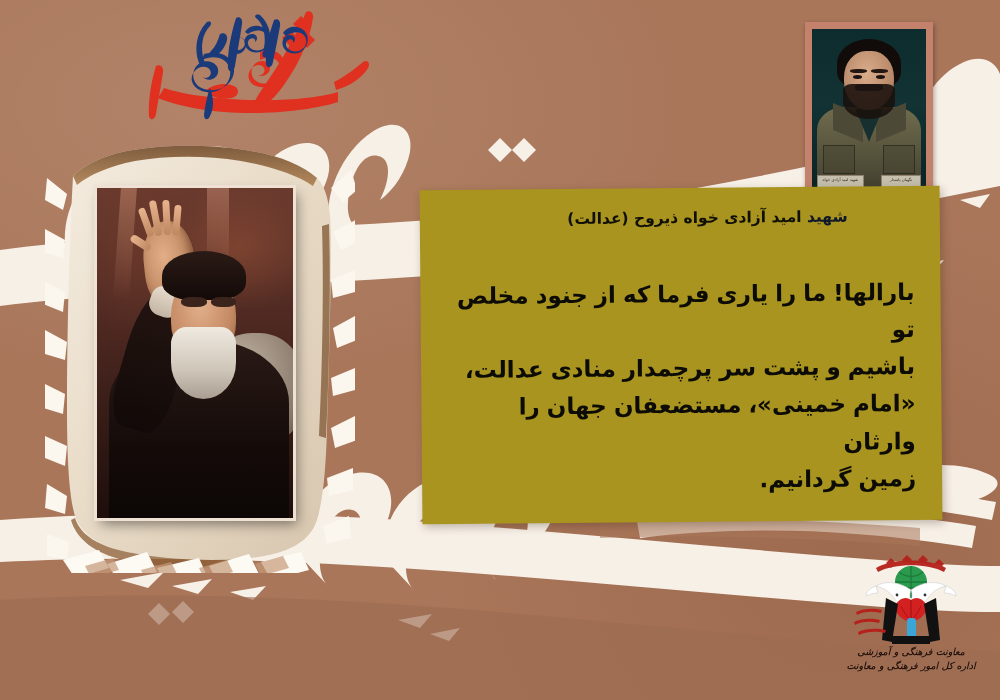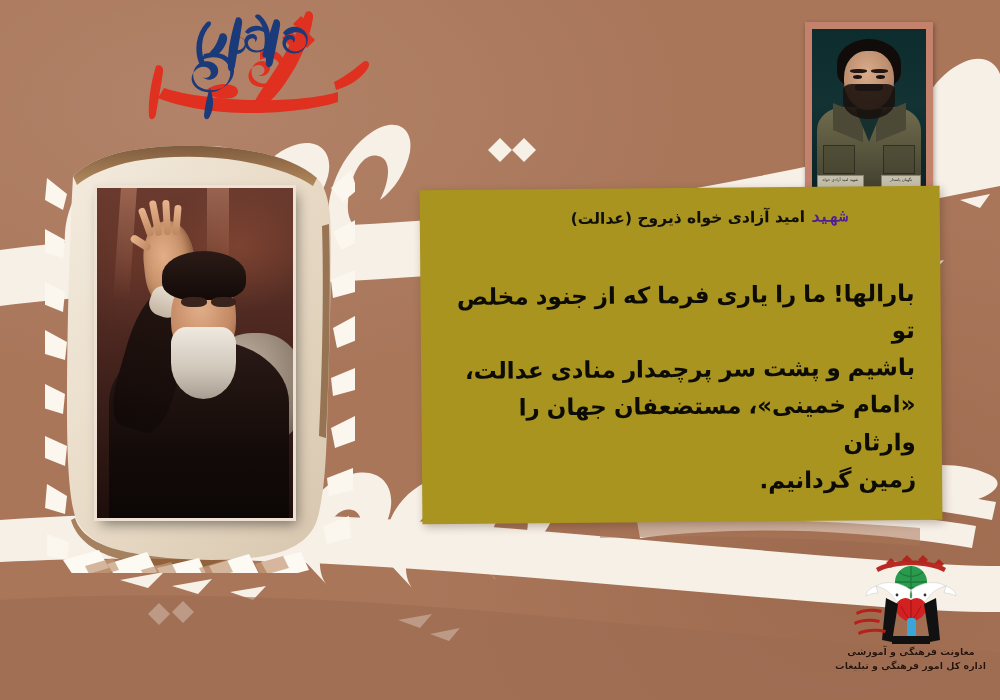"شهید" #martyr-name-line .shahid { color: #4c1d95 -> #0f172a; font-family: Liberation Mono, monospace -> none }
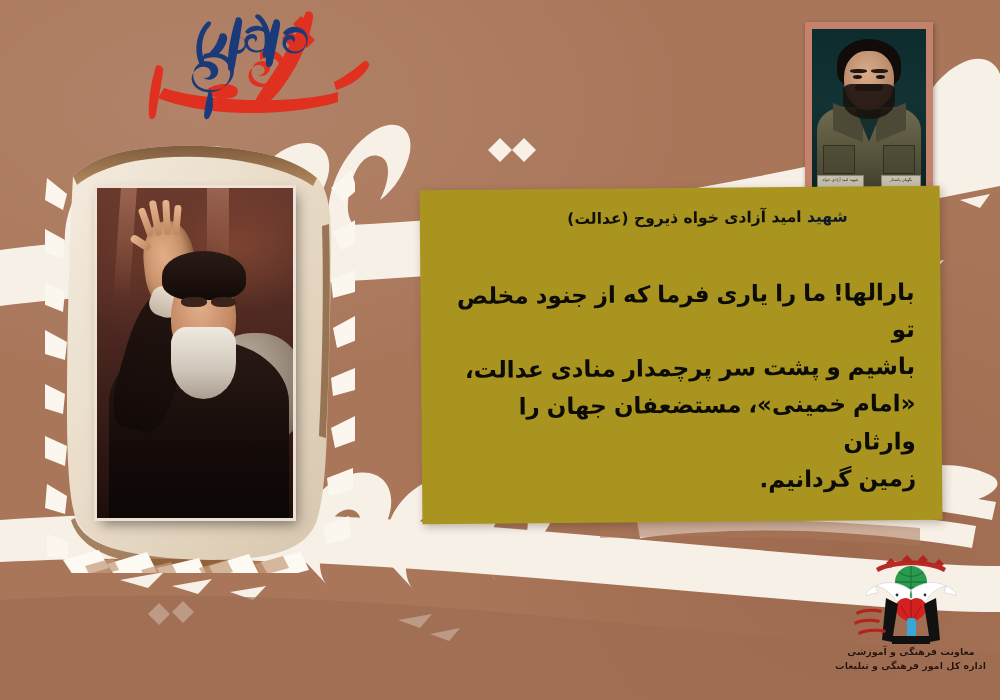"معاونت فرهنگی و آموزشی" #org-logo { font-style: none -> italic }
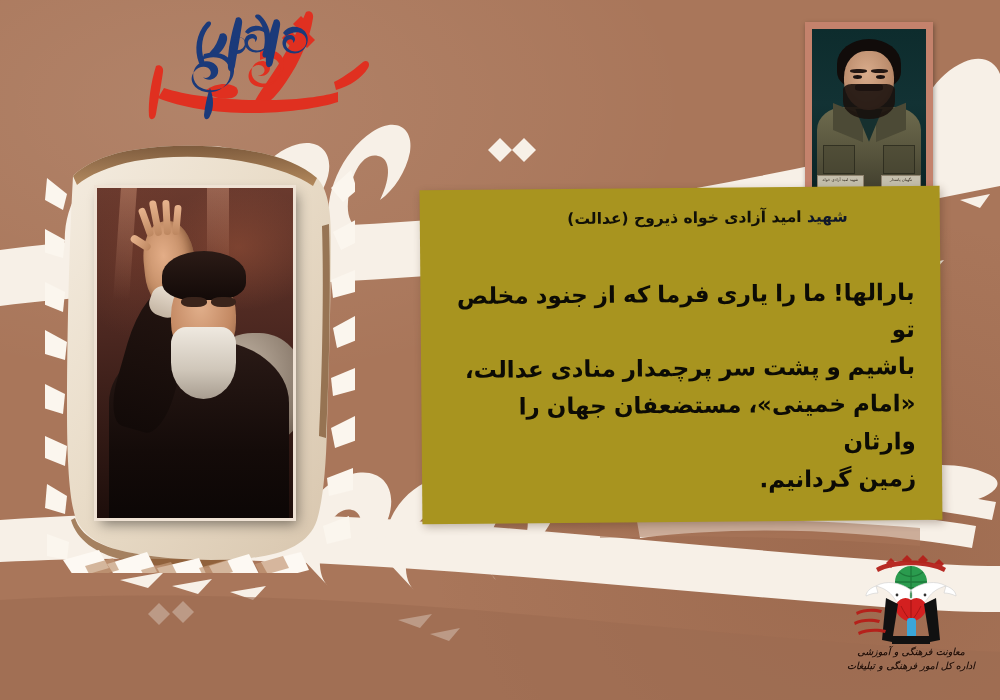"اداره کل امور فرهنگی و" div { text: تبلیغات -> معاونت }
